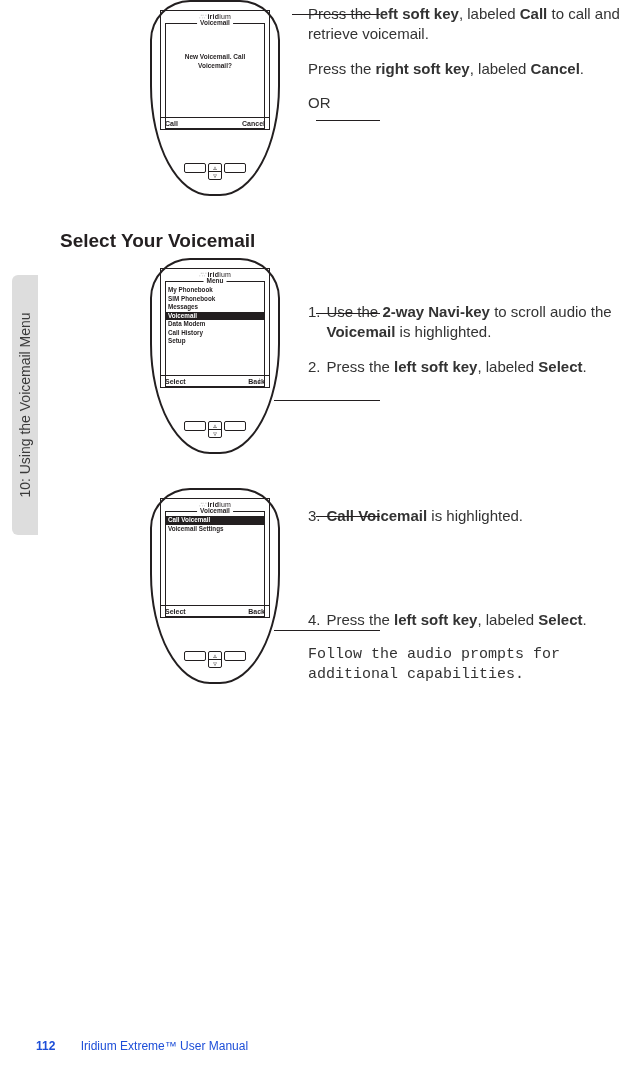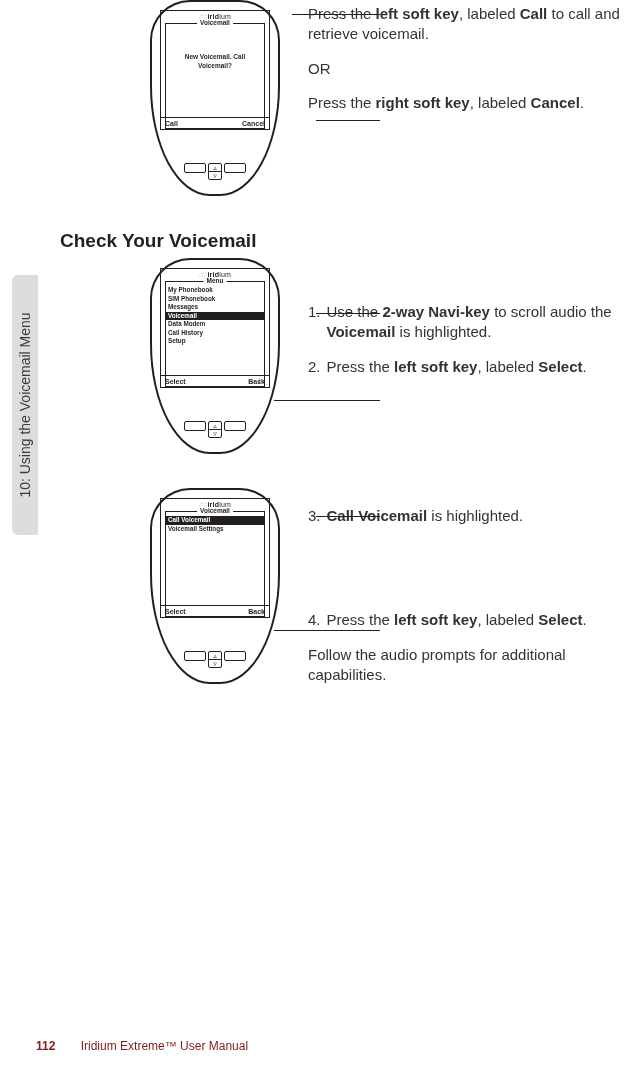"OR" p { order: before "Press the right soft key," -> after "Press the right soft key," }
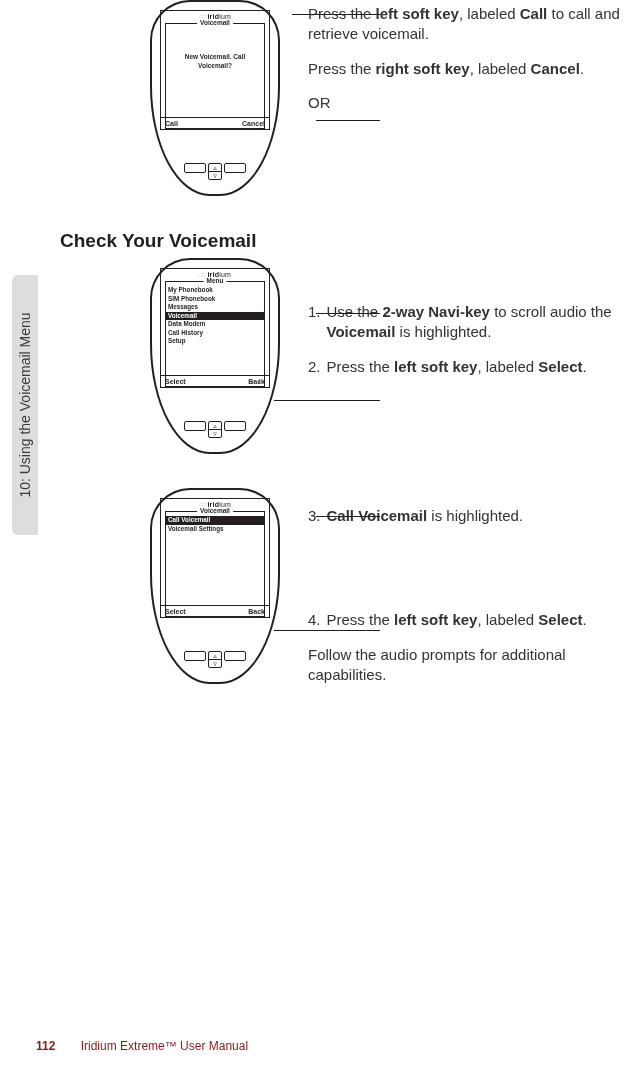"Check Your Voicemail" h2.section-title { text: Check -> Select }
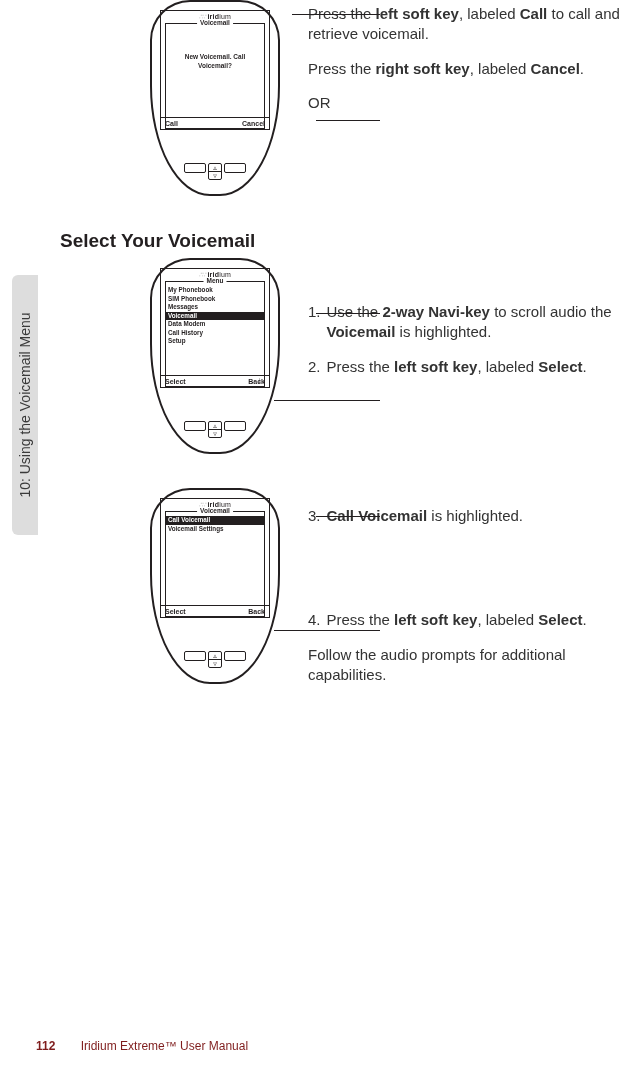"Follow the audio prompts for" p { font-family: none -> Liberation Mono, monospace }
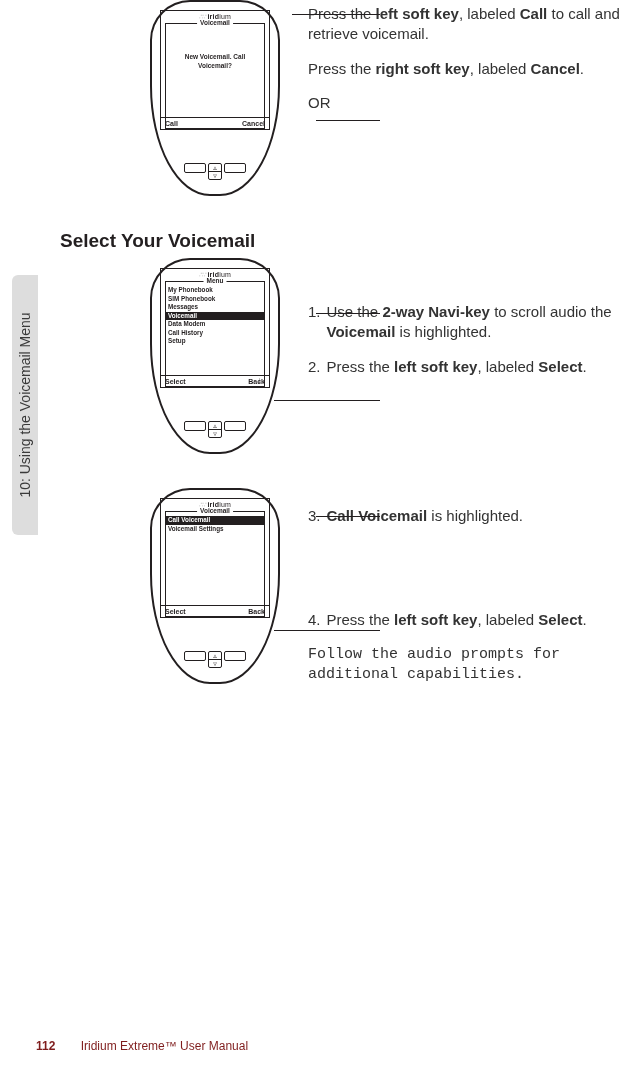"112 Iridium Extreme™ User Manual" .footer { color: #7f1d1d -> #1d4ed8 }
